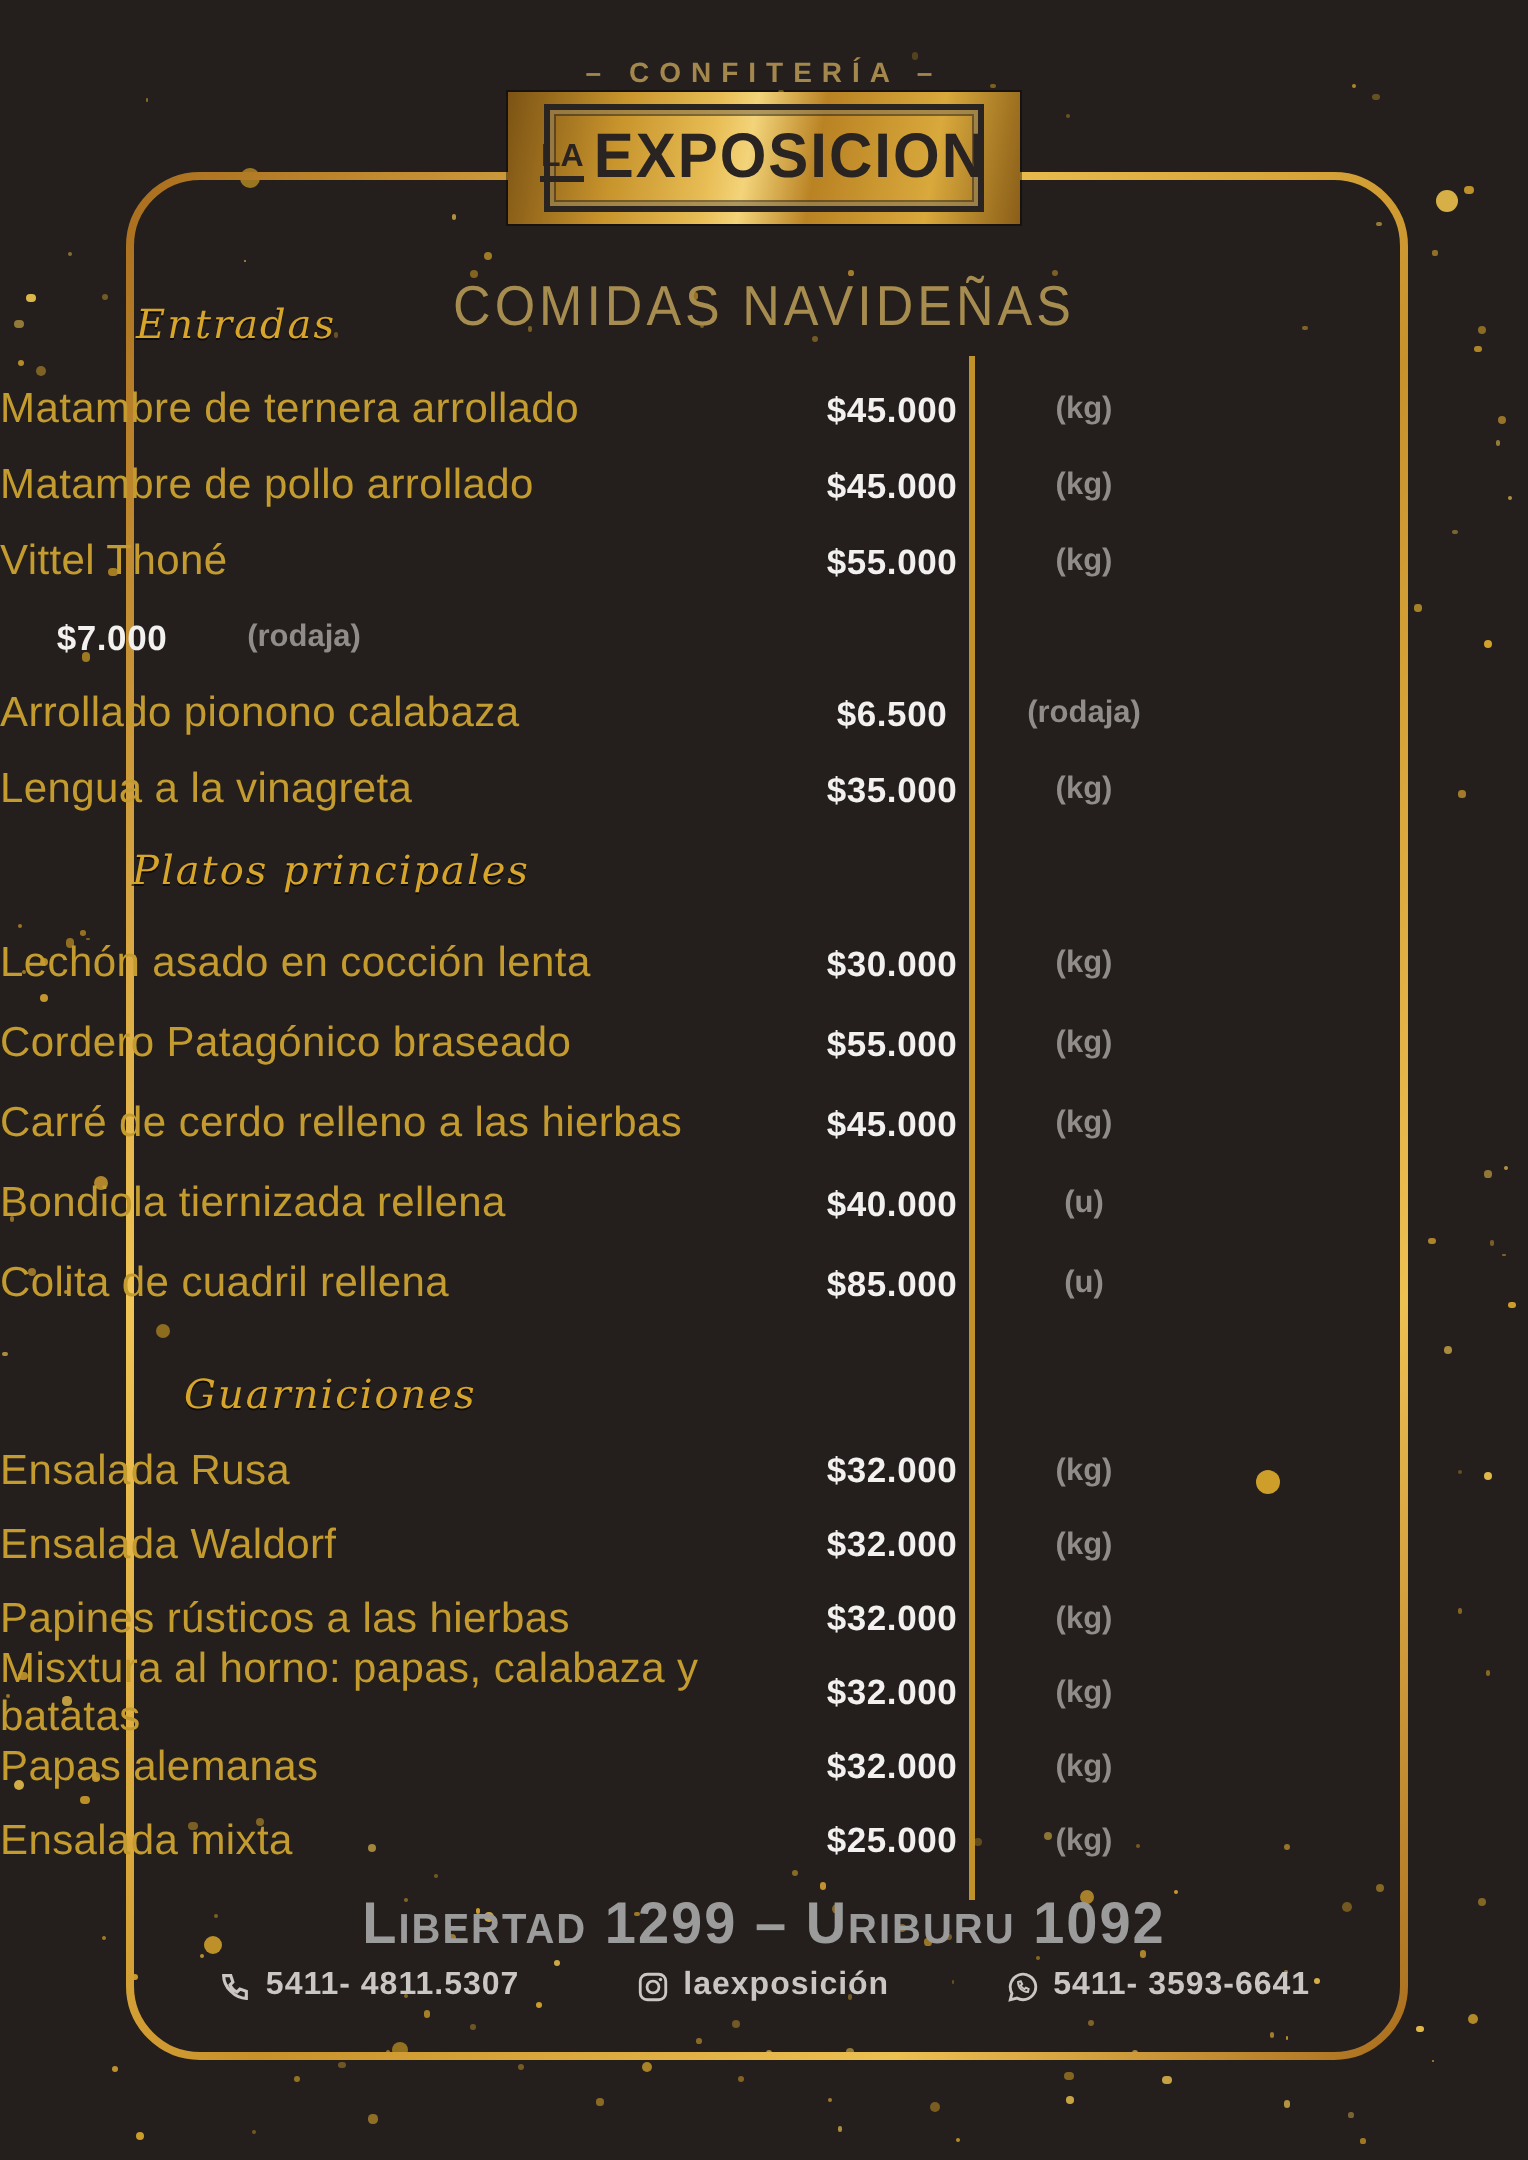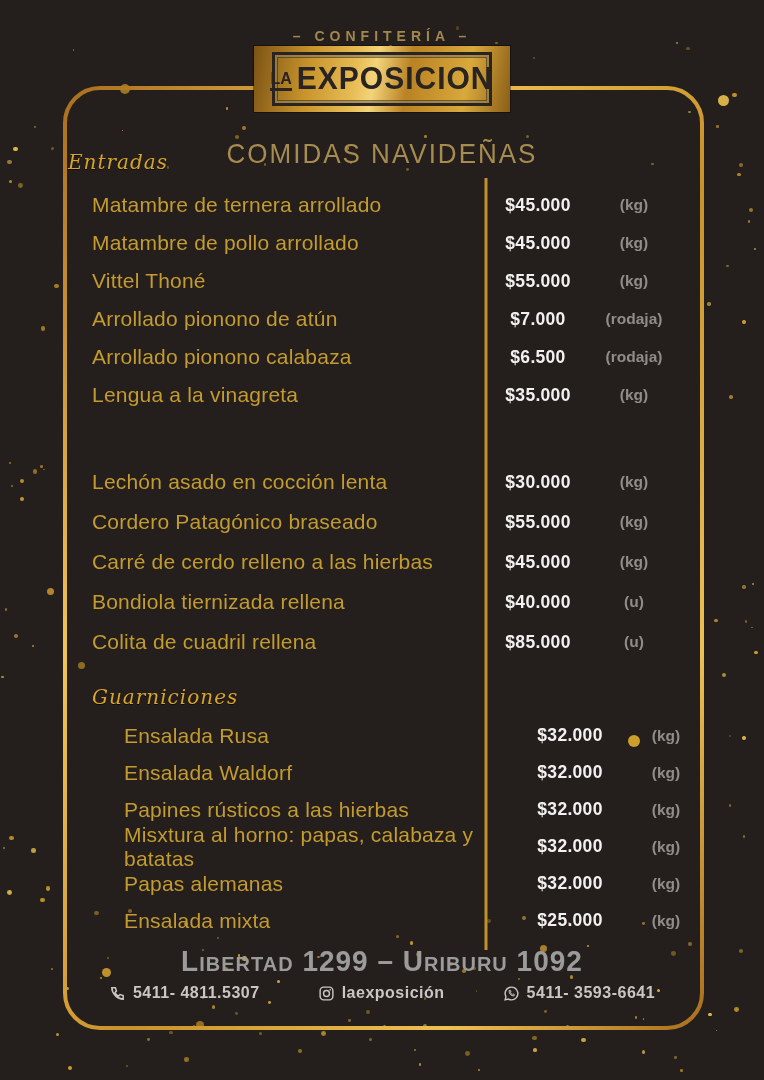"Matambre de ternera arrollado" .item-name { margin-left: 92px -> none }
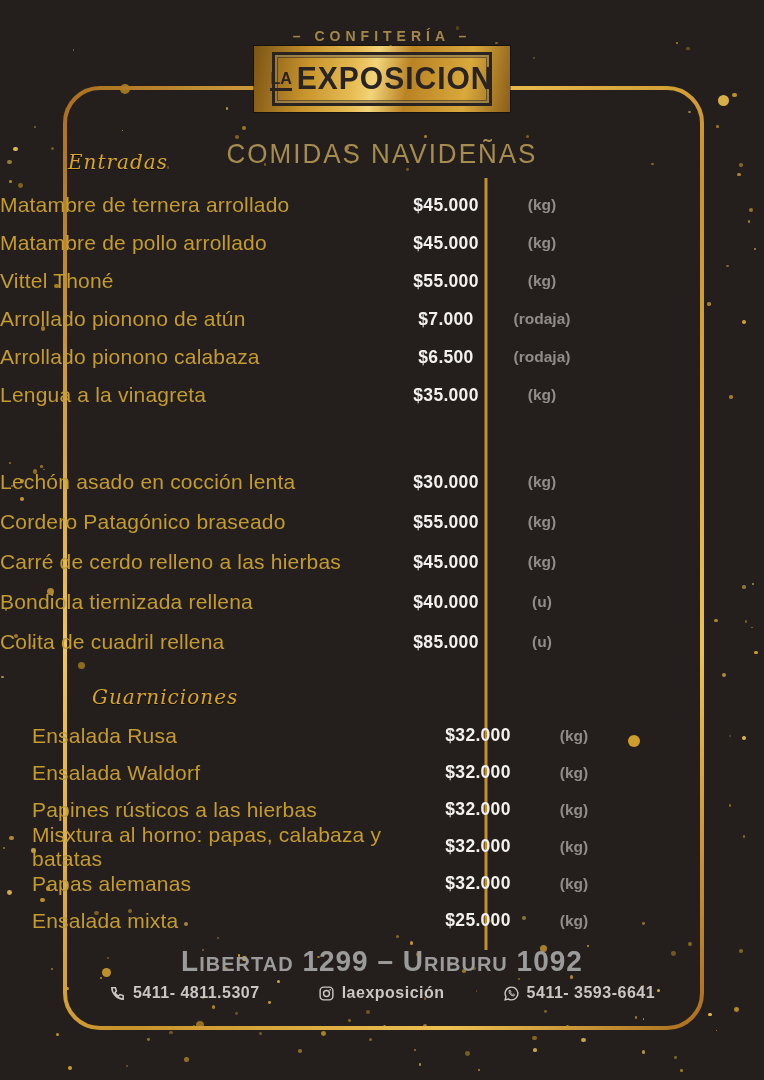"Arrollado pionono de atún" span.item-name { html: <span>Arrollado pionono de atún</span> -> none }
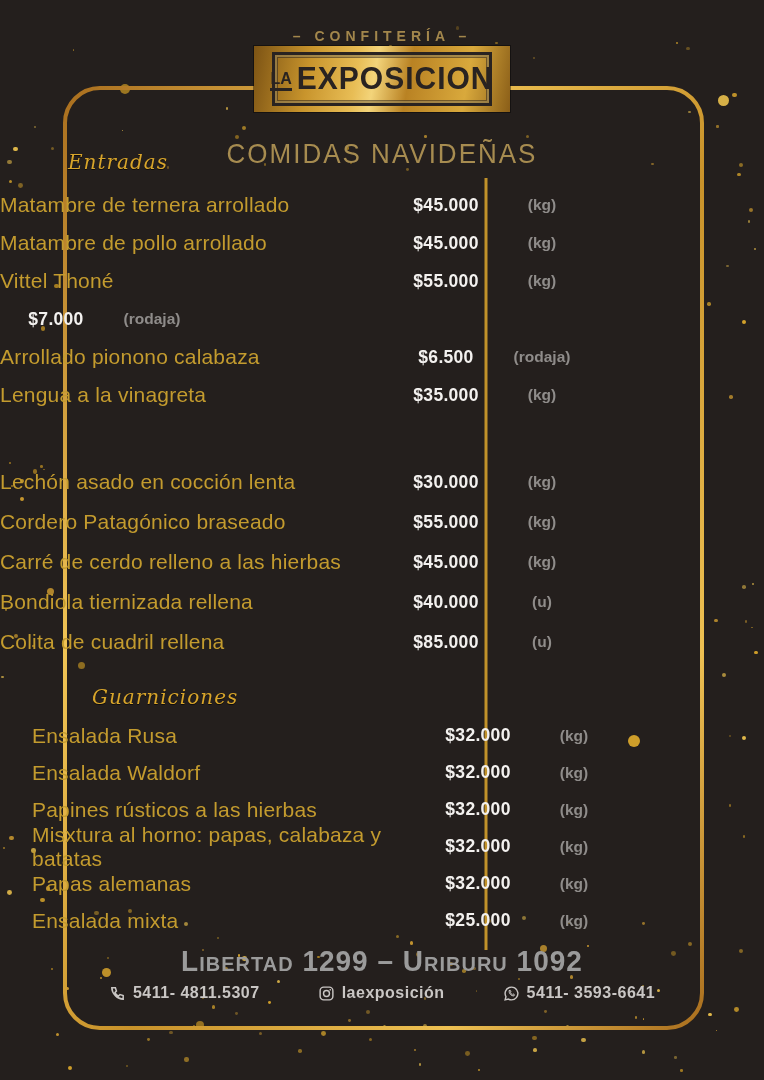"Platos principales" div.section-heading { html: none -> <div>Platos principales</div> }
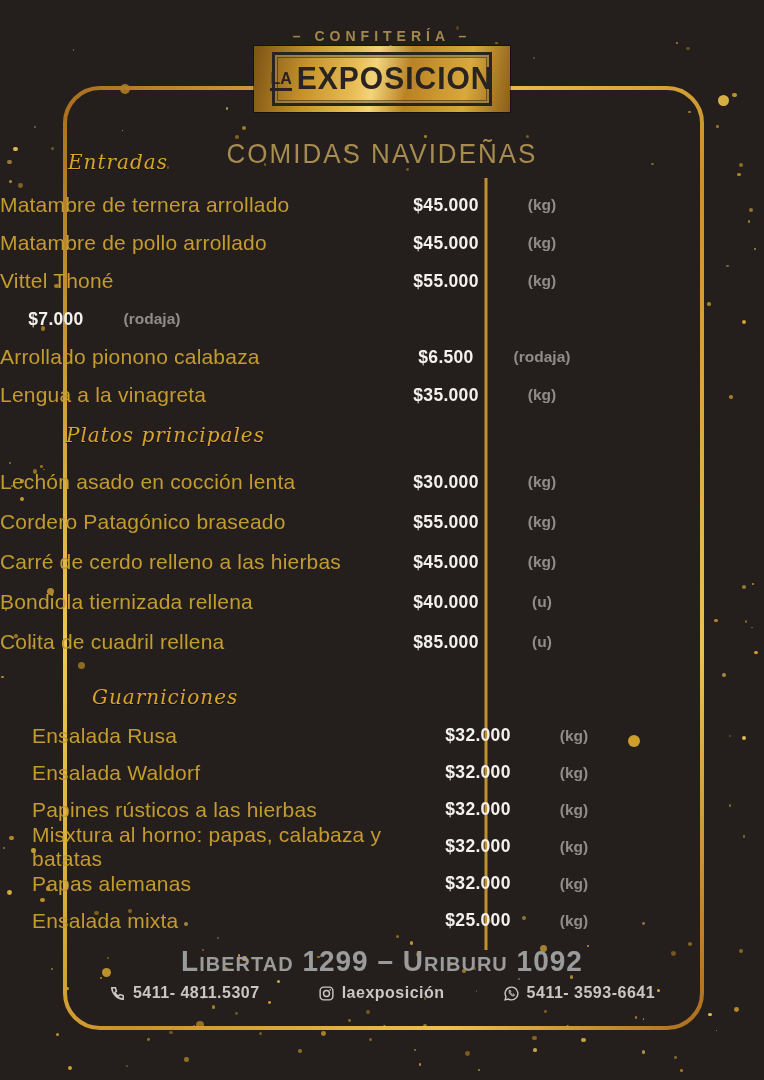"Ensalada Rusa" #rows-guarniciones { padding-left: 32px -> none }
